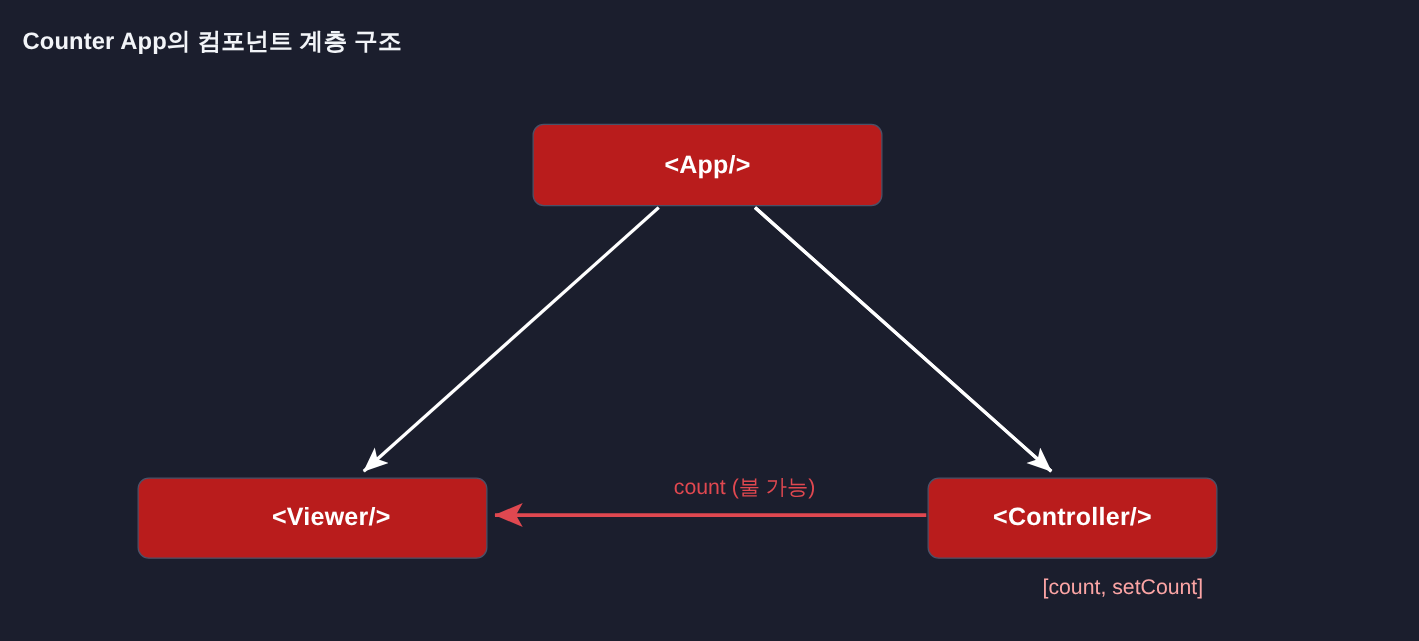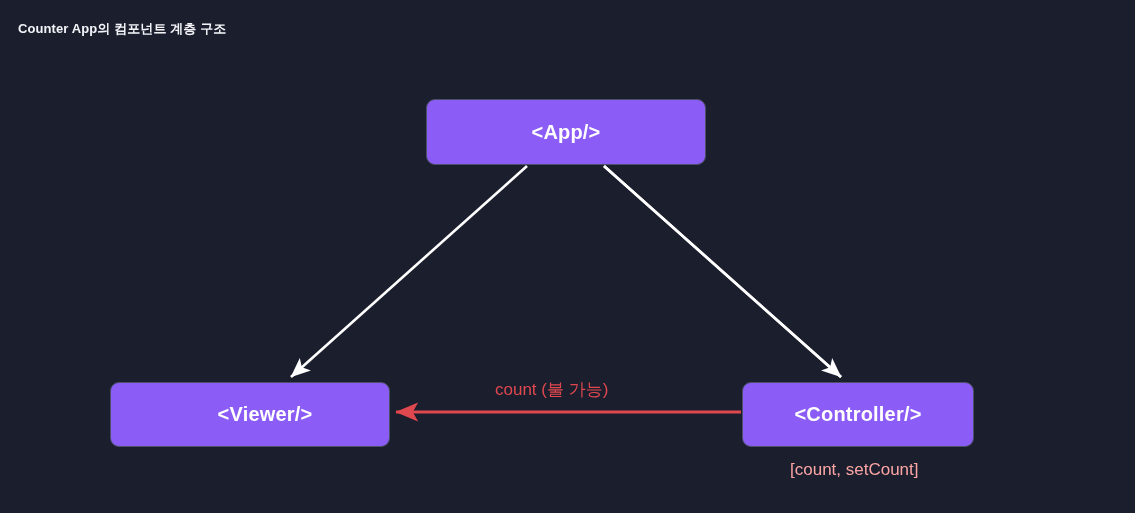"Counter App의 컴포넌트 계층 구조" #diagram-title { font-size: 13px -> 19px }
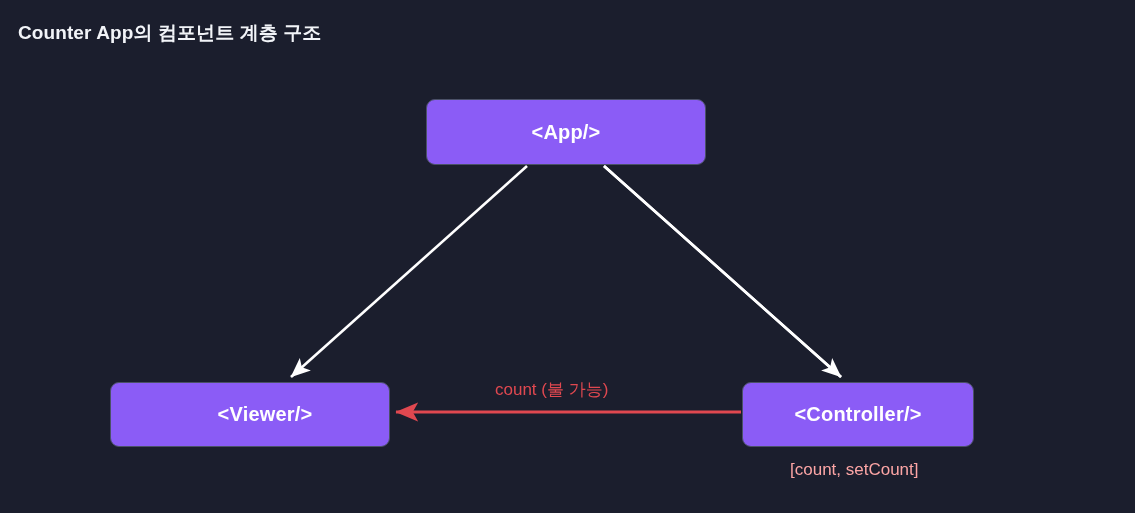"<App/>" .node { background: #8b5cf6 -> #b91c1c }
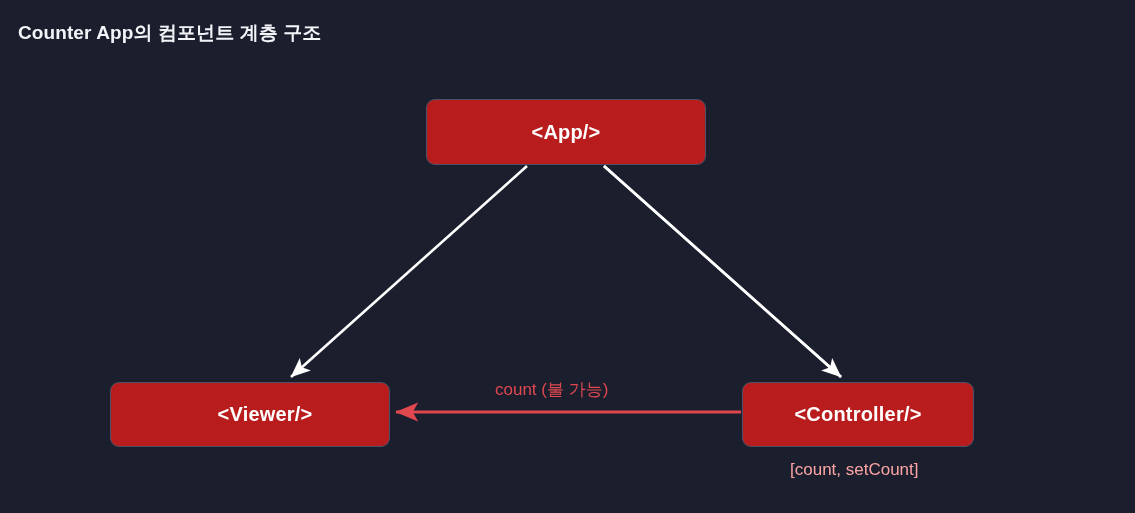"count (불 가능)" .edge-label { margin-left: none -> 44px }
